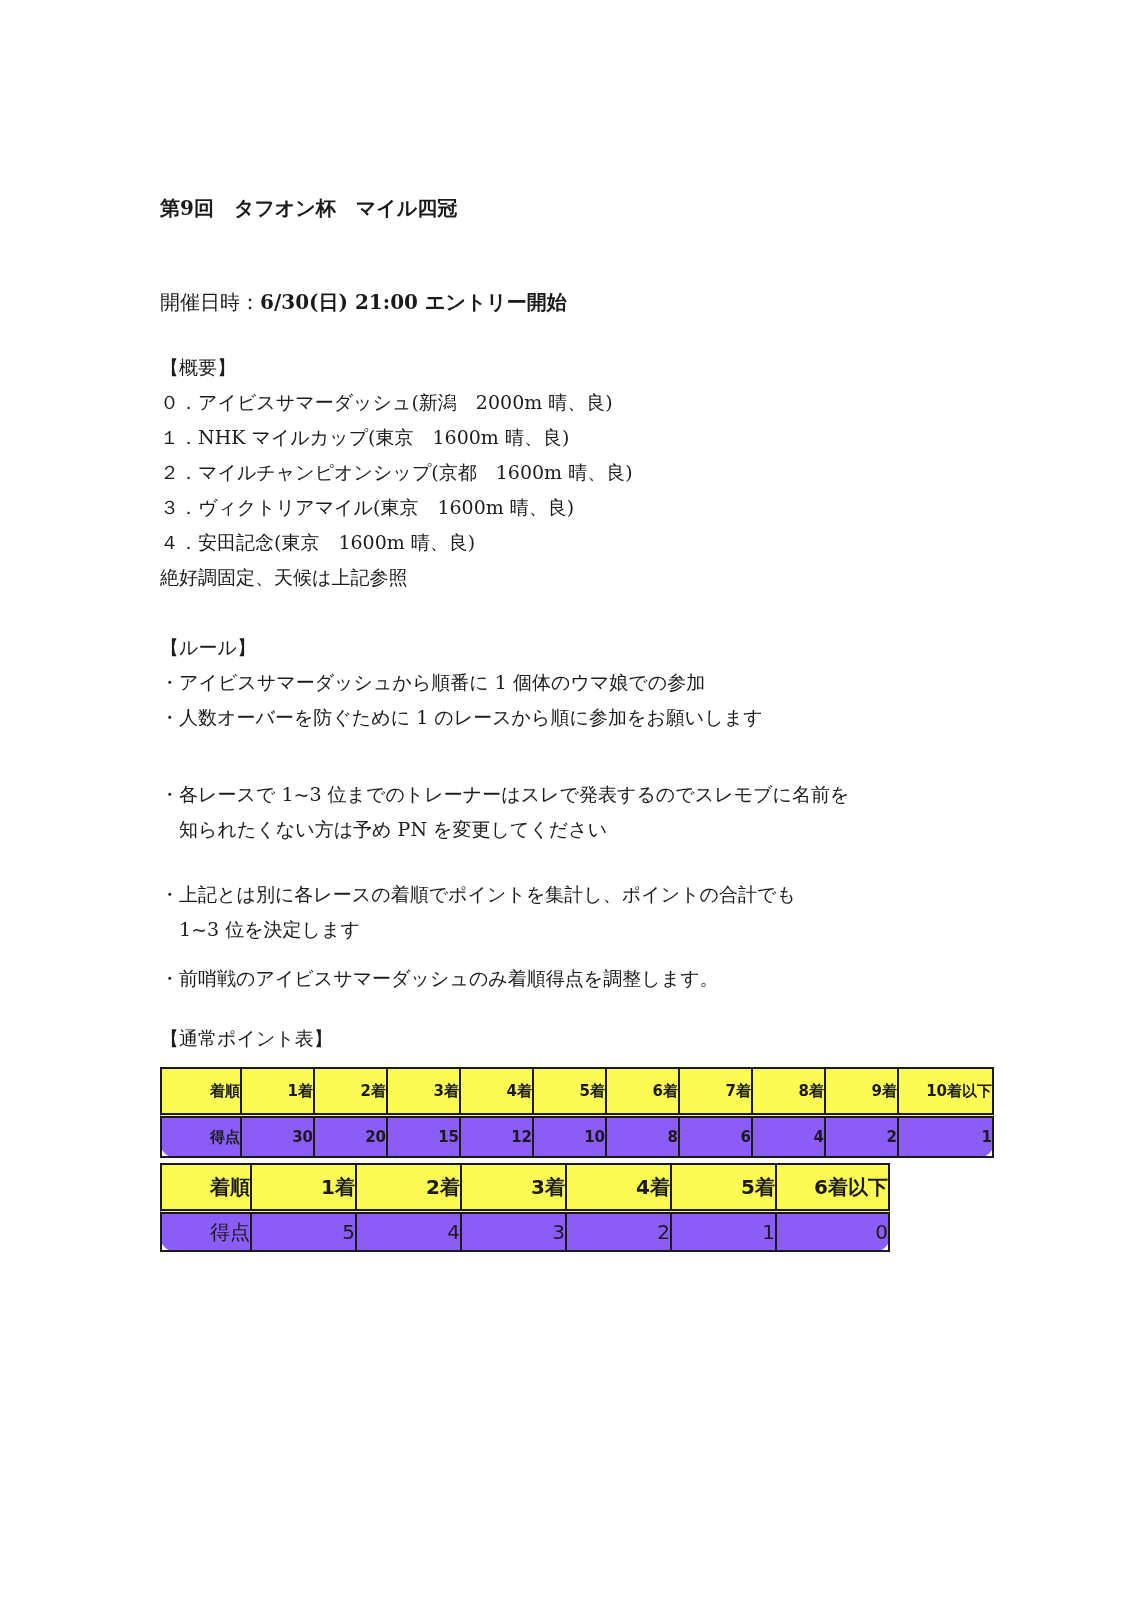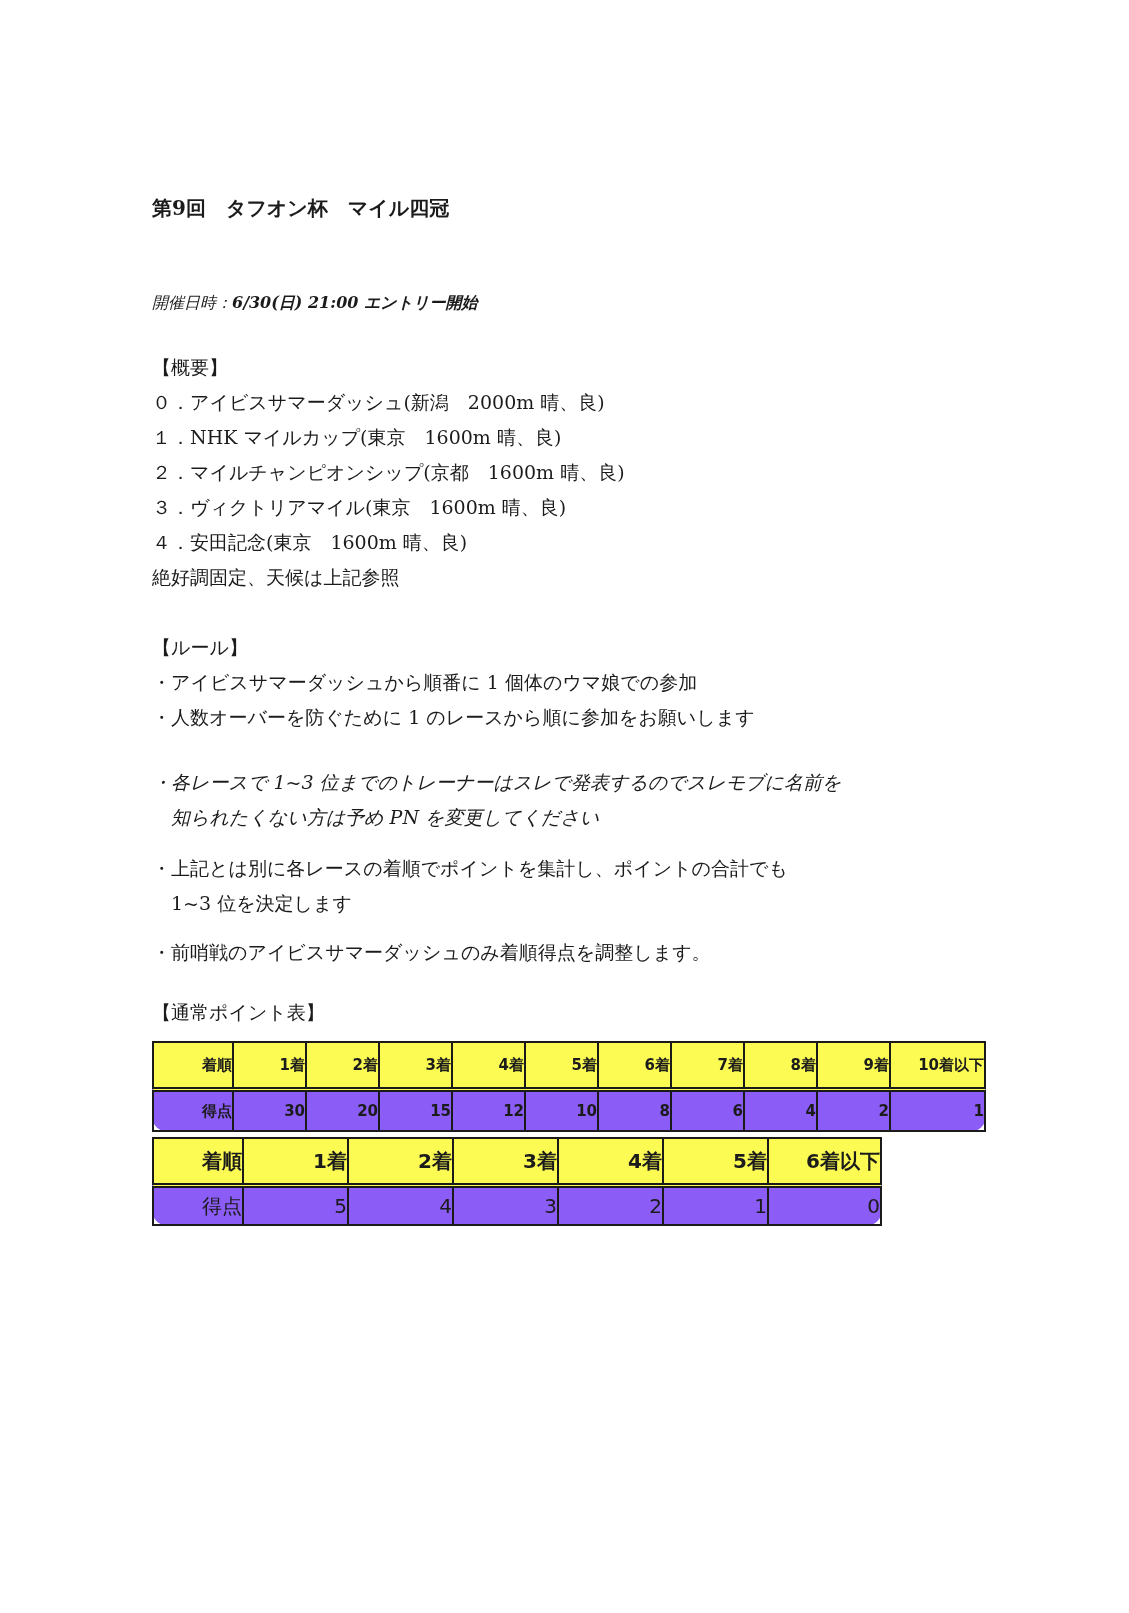"第9回 タフオン杯 マイル四冠" .content { left: 152px -> 160px }
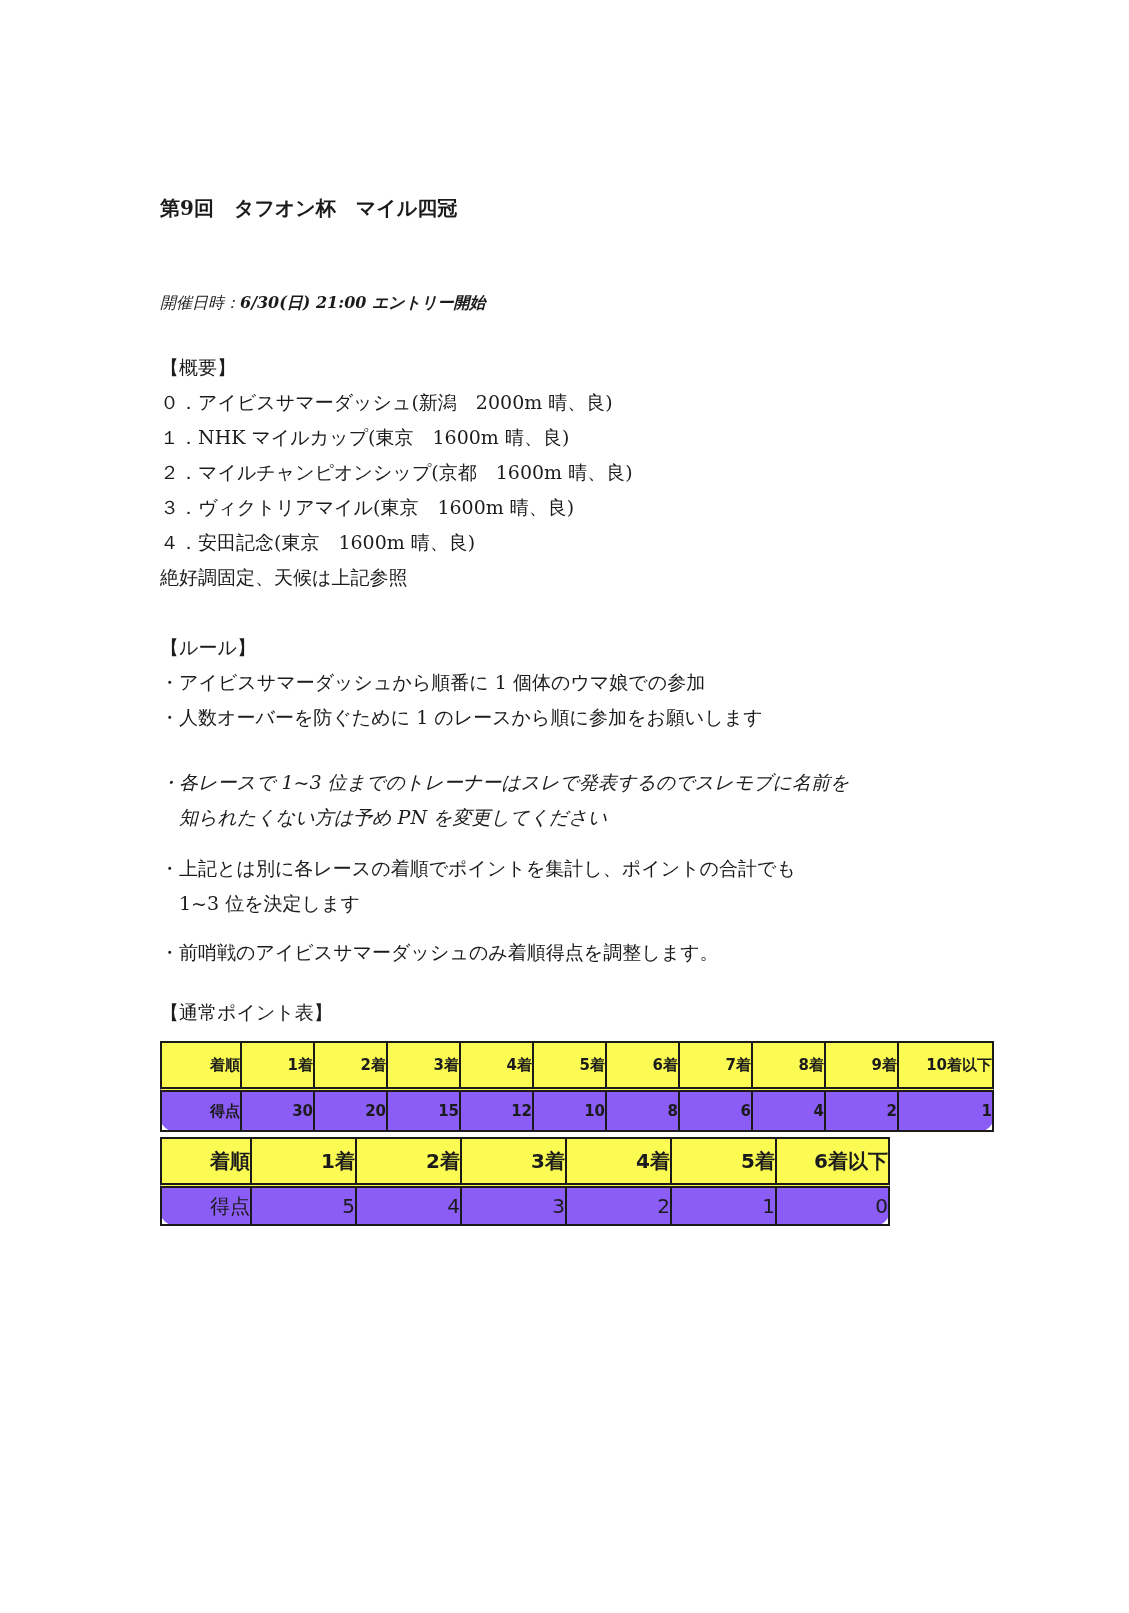"開催日時：6/30(日) 21:00 エントリー開始" .dateline { font-size: 16px -> 20px; font-style: italic -> none }
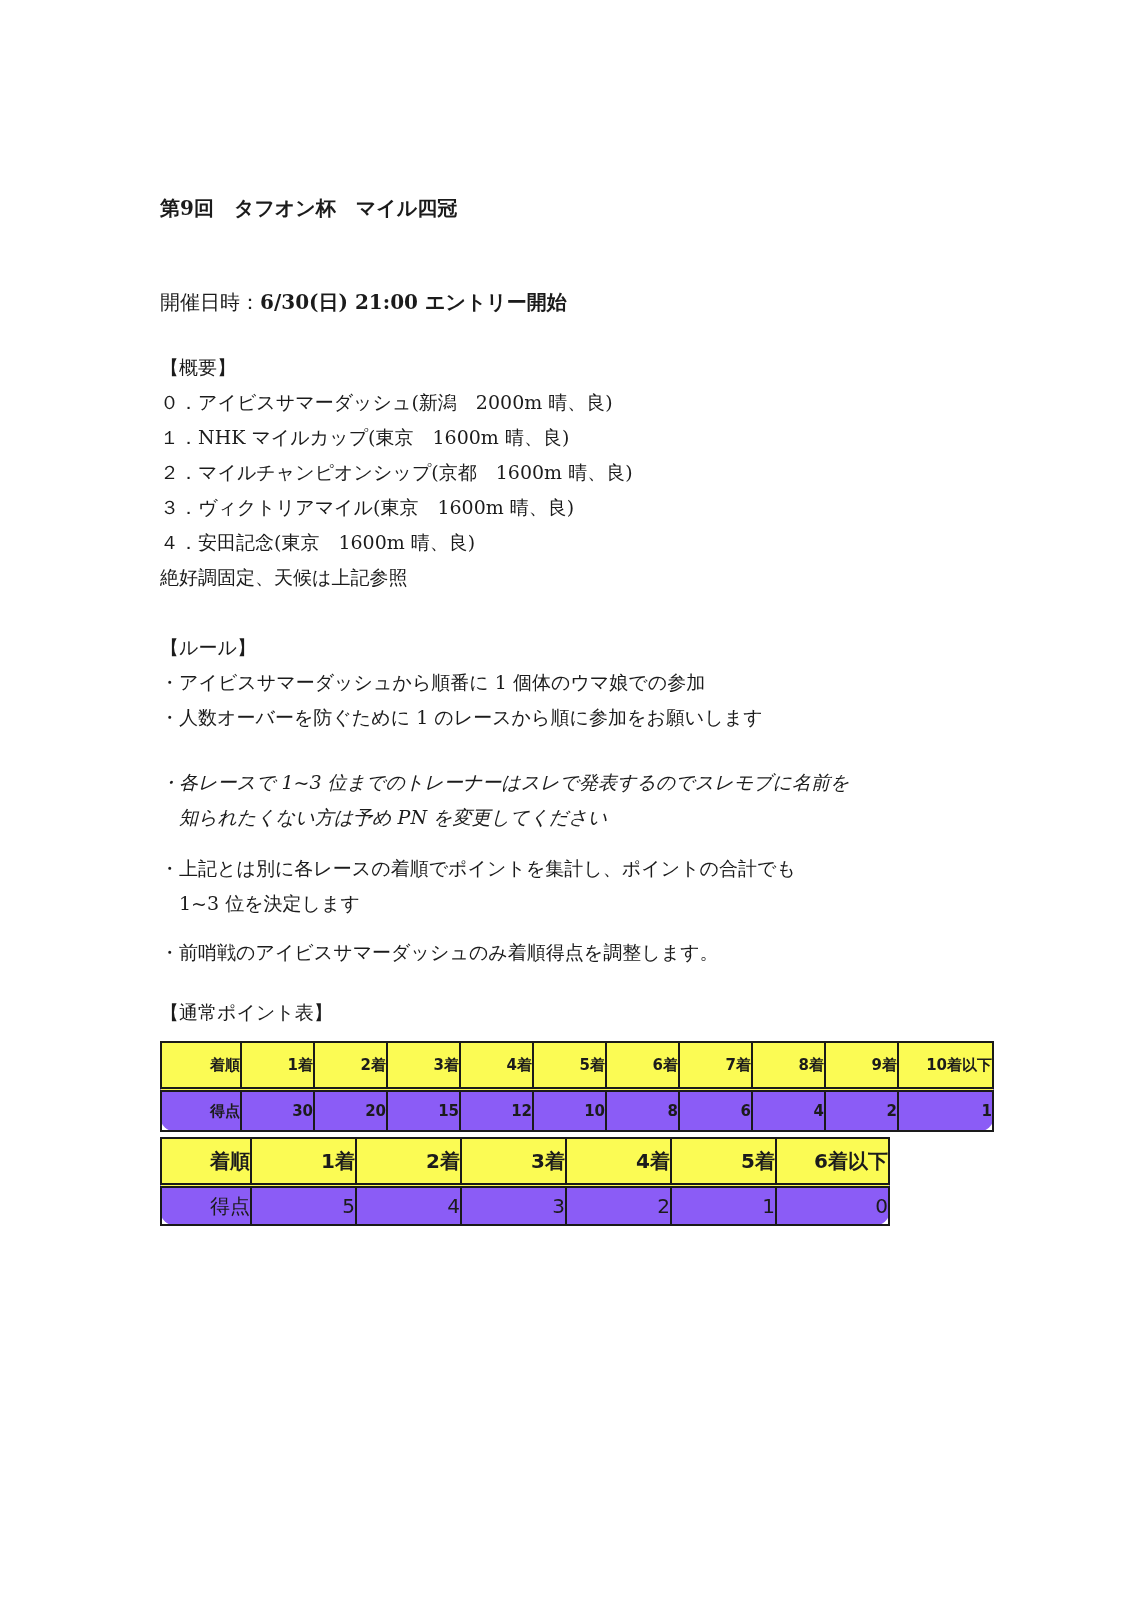"・各レースで 1~3 位までのトレーナーはスレで発表するのでスレモブに名前を" .bullet-group-2 { font-style: italic -> none; margin-top: 30px -> 42px }
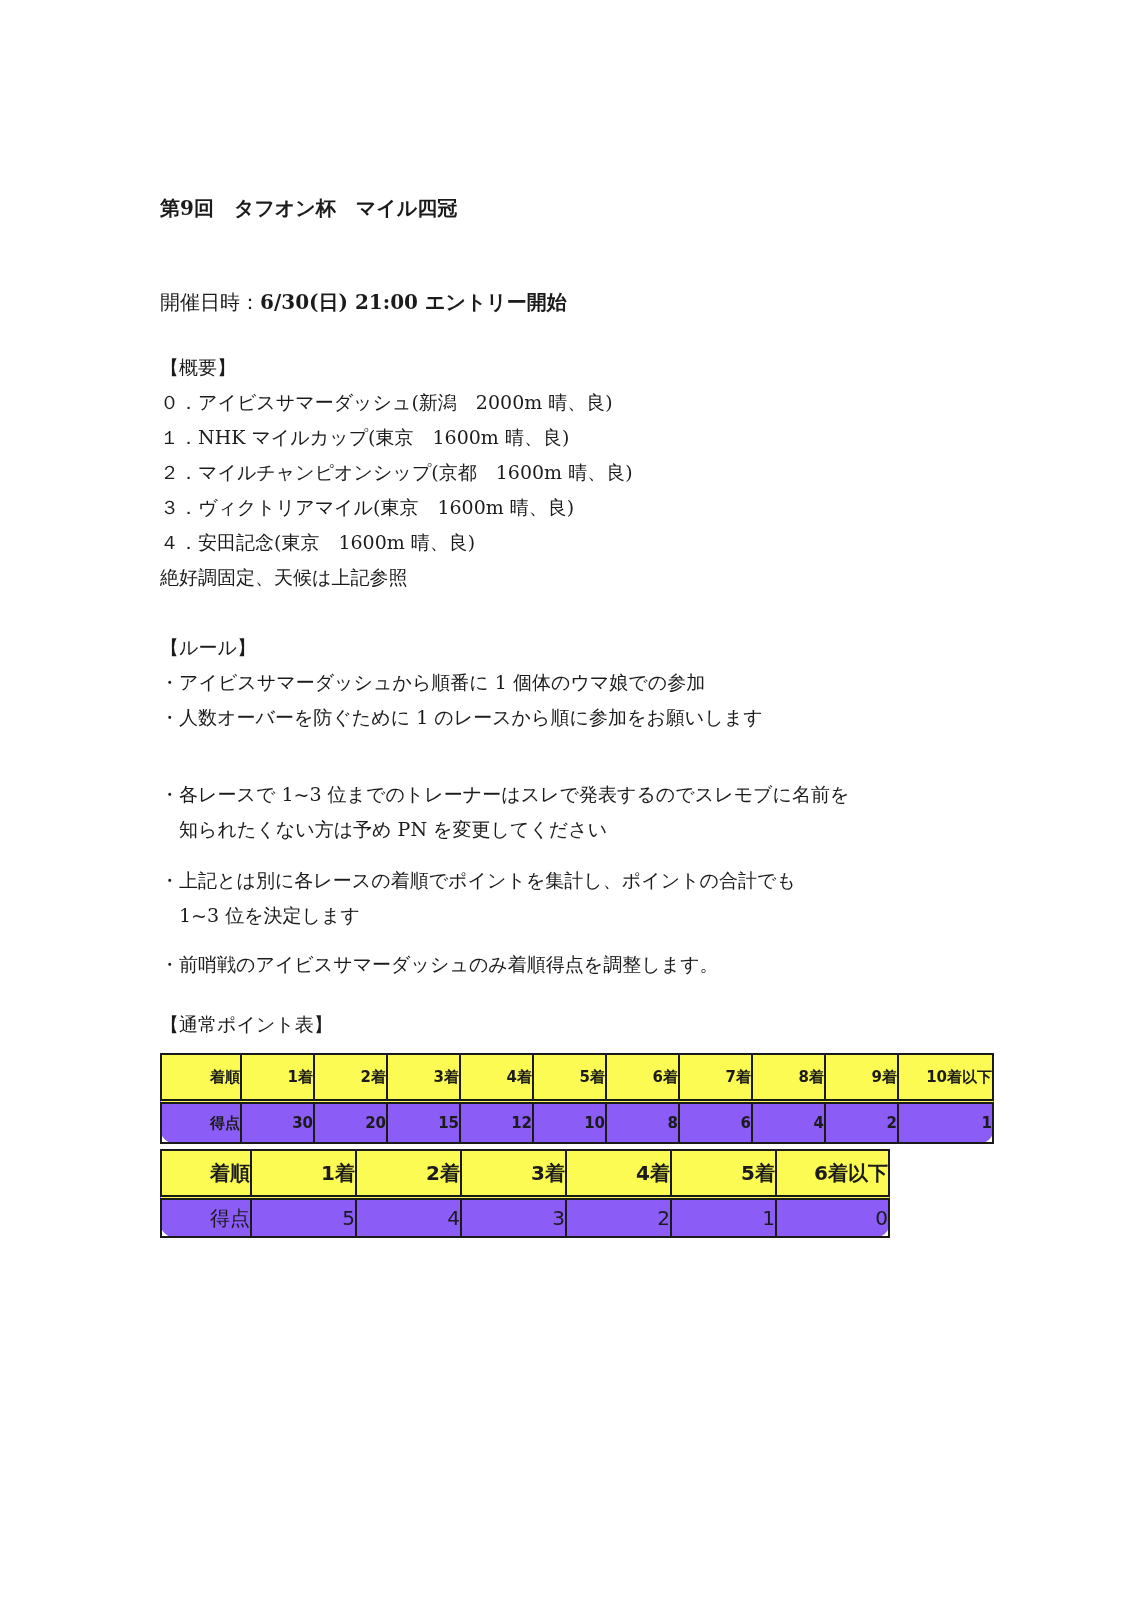"・上記とは別に各レースの着順でポイントを集計し、ポイントの合計でも" .bullet-group-3 { margin-top: 16px -> 30px }
